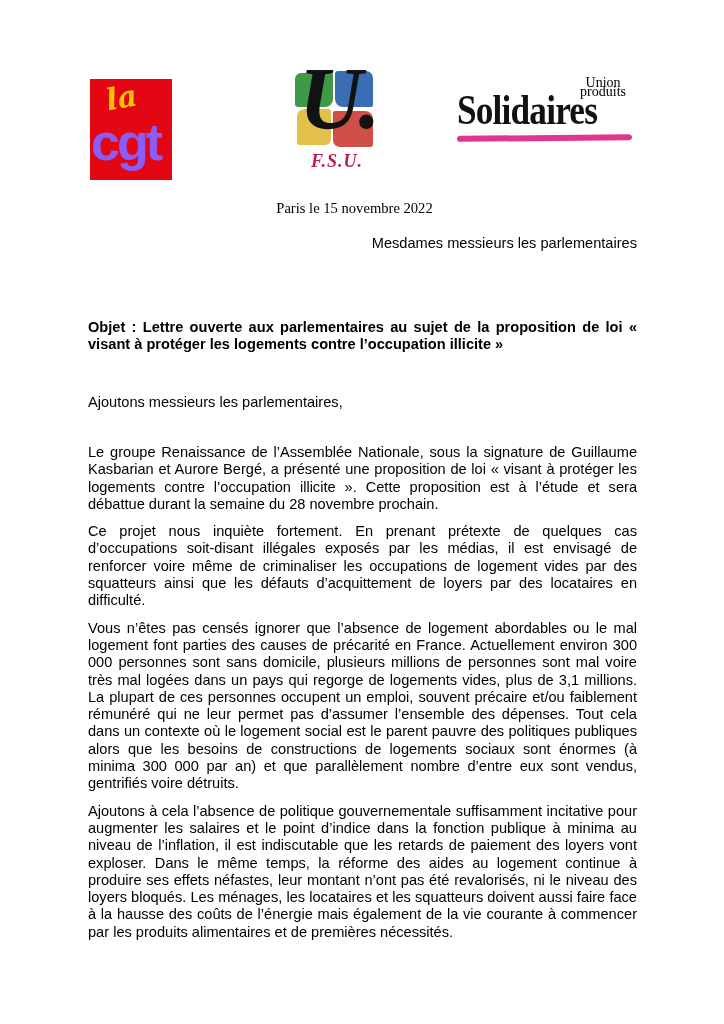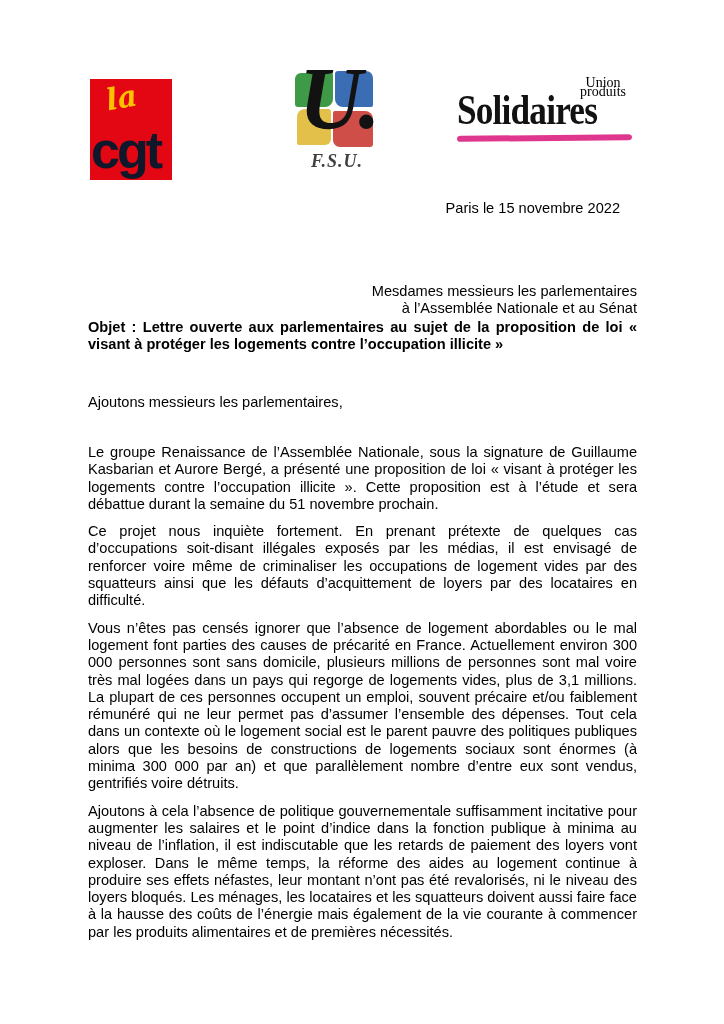"cgt" span.cgt-text { color: #0f172a -> #8b5cf6; margin-top: 8px -> none }
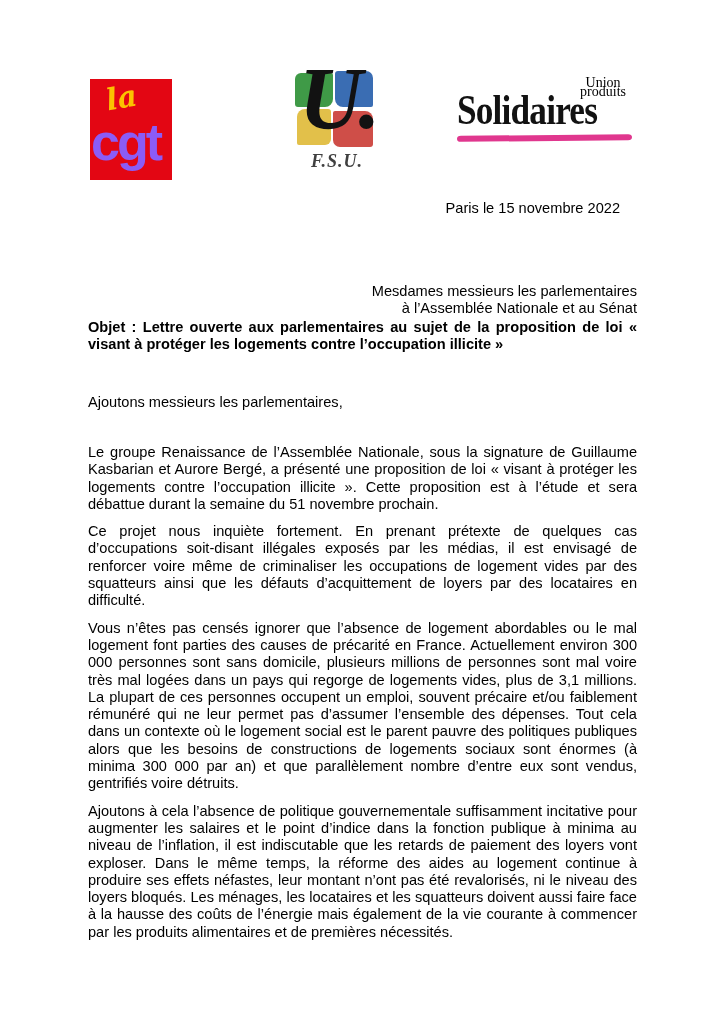"F.S.U." div.fsu-caption { color: #404040 -> #be185d }
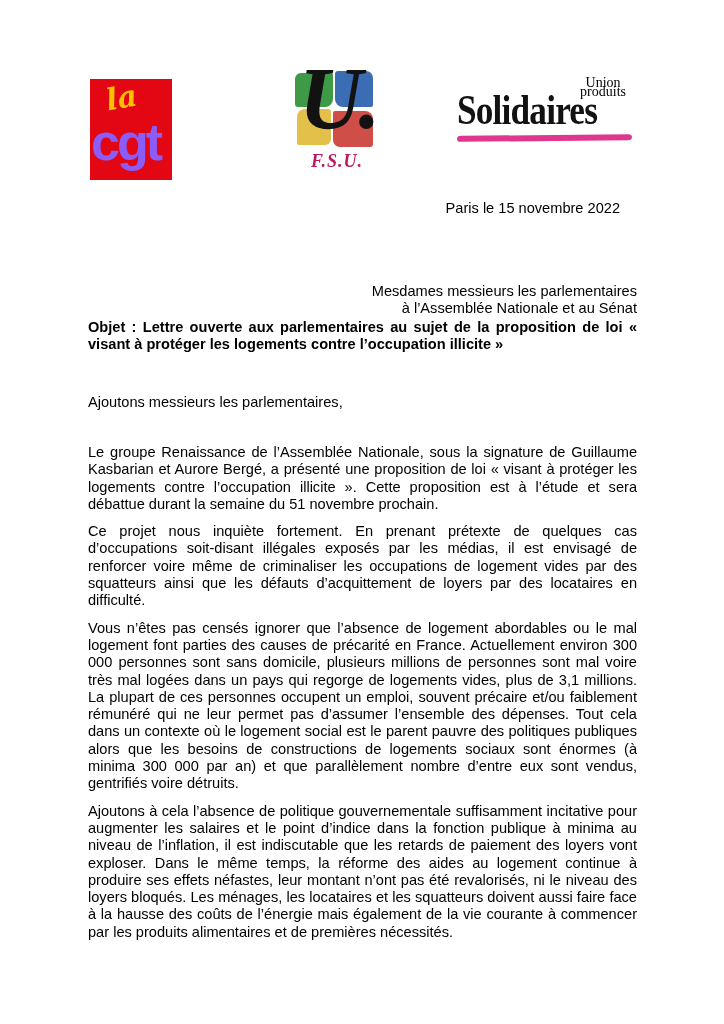"Paris le 15 novembre 2022" .date-line { font-family: none -> Liberation Serif, serif; left: 71px -> 80px; text-align: right -> center }
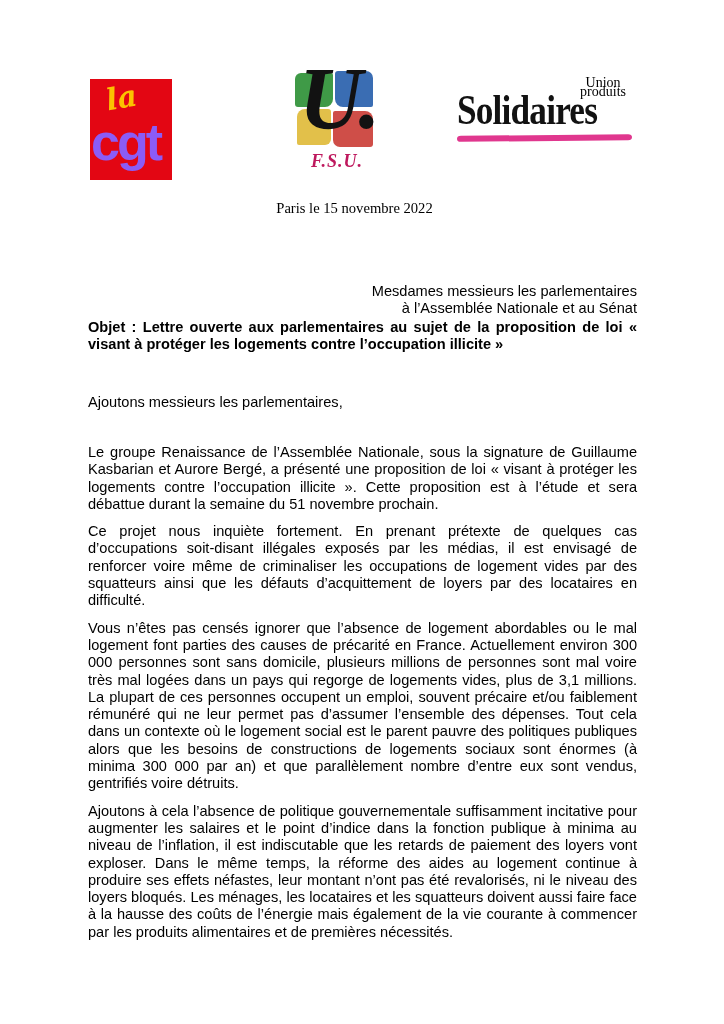"Mesdames messieurs les parlementaires" .addressee { margin-top: 48px -> none }
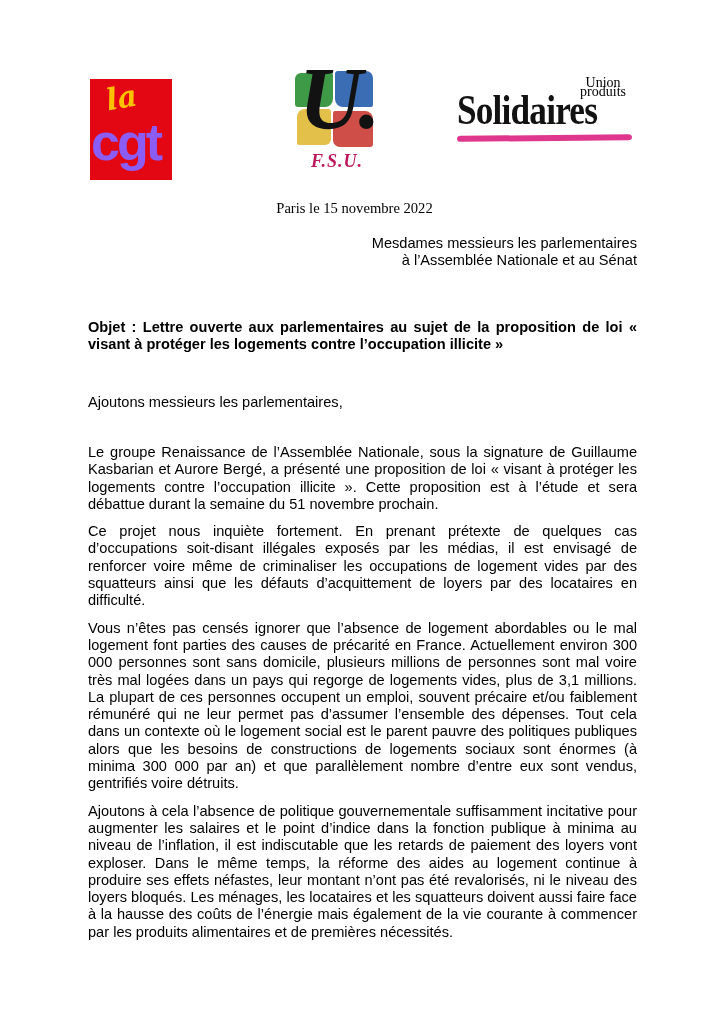"à l’Assemblée Nationale et au" div { html: <div>à l’Assemblée Nationale et au Sénat</div> -> none }
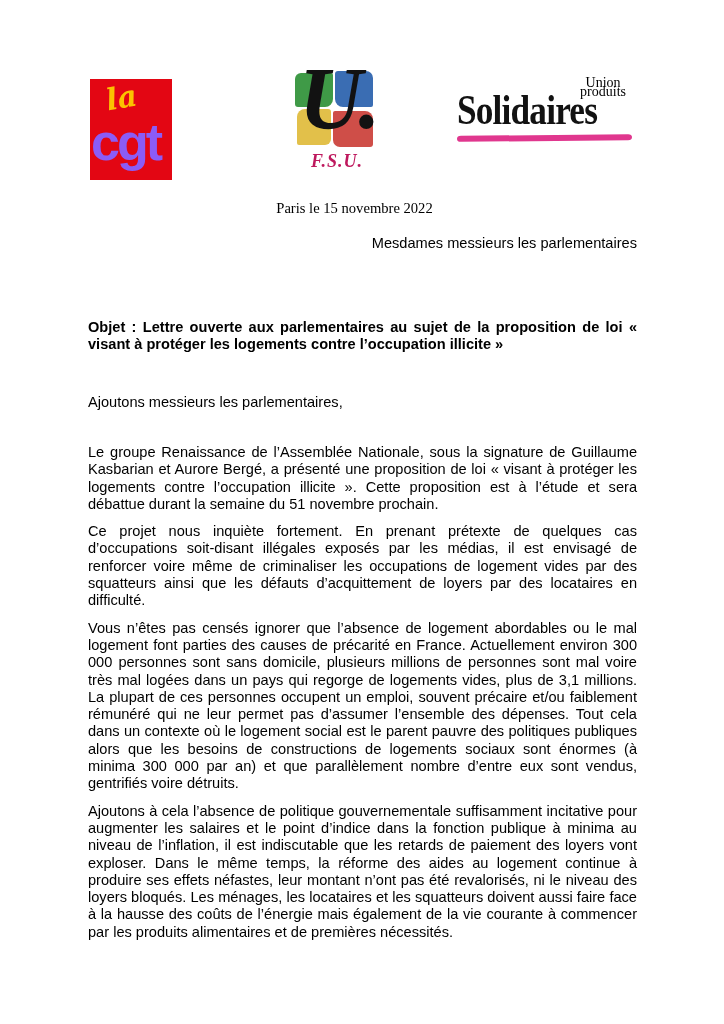"Le groupe Renaissance de l’Assemblée" p { text: 51 -> 28 }
